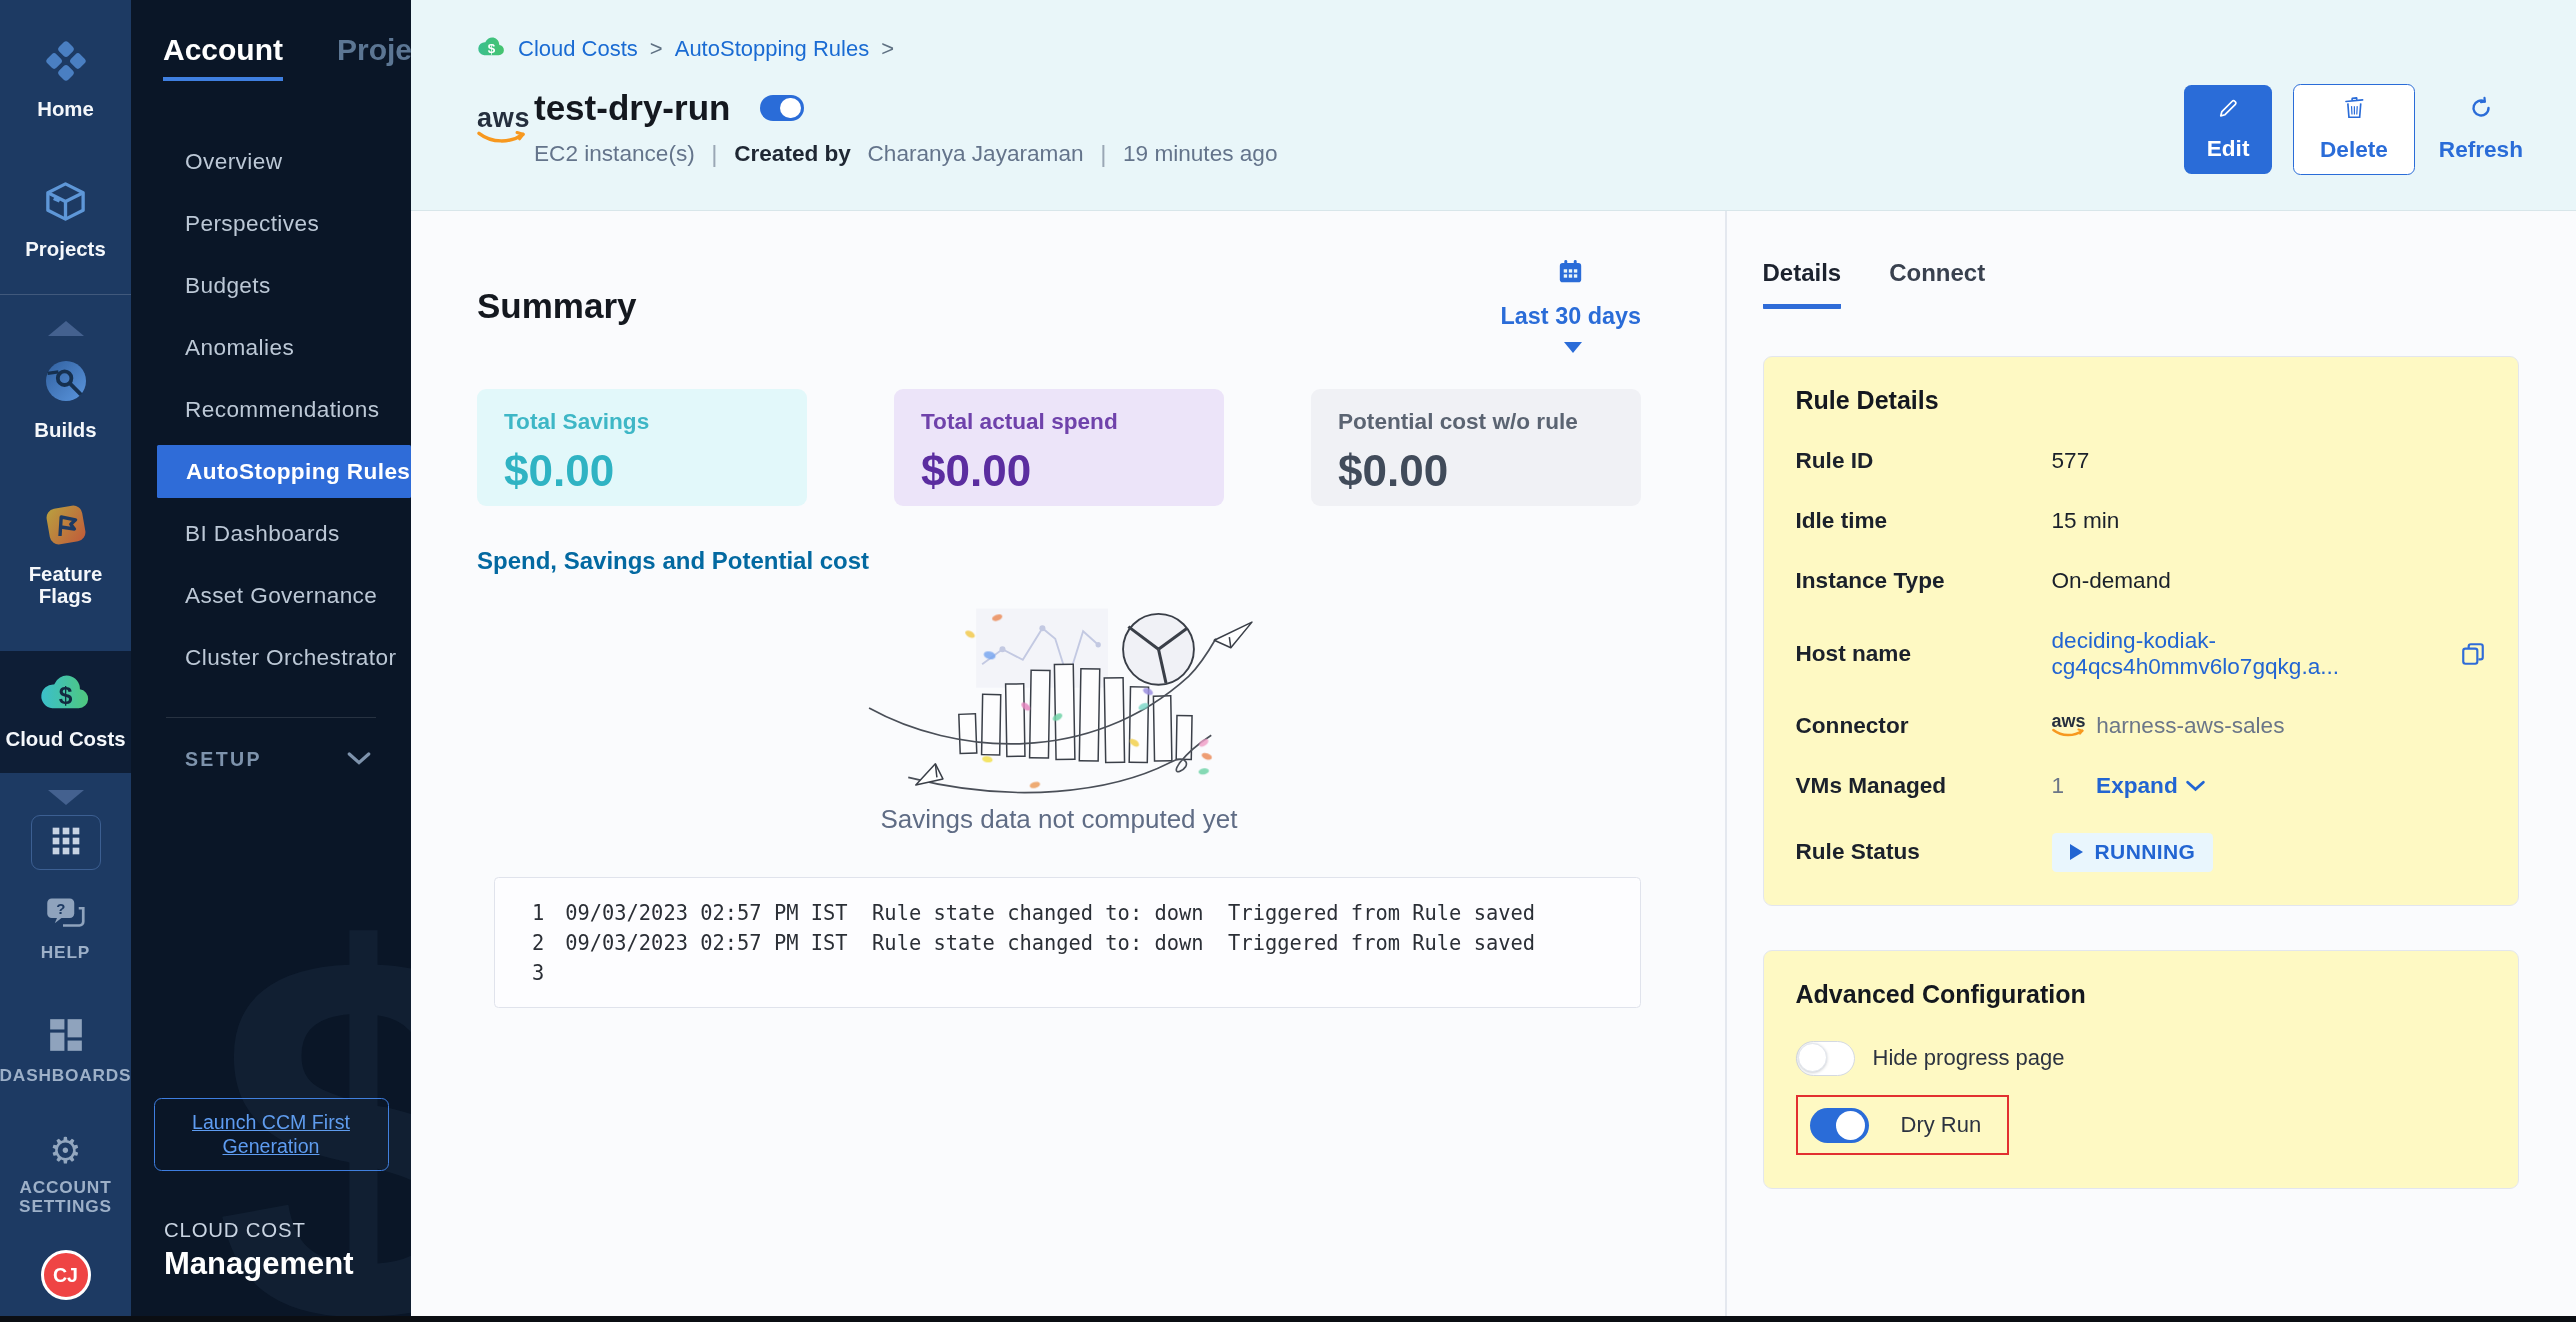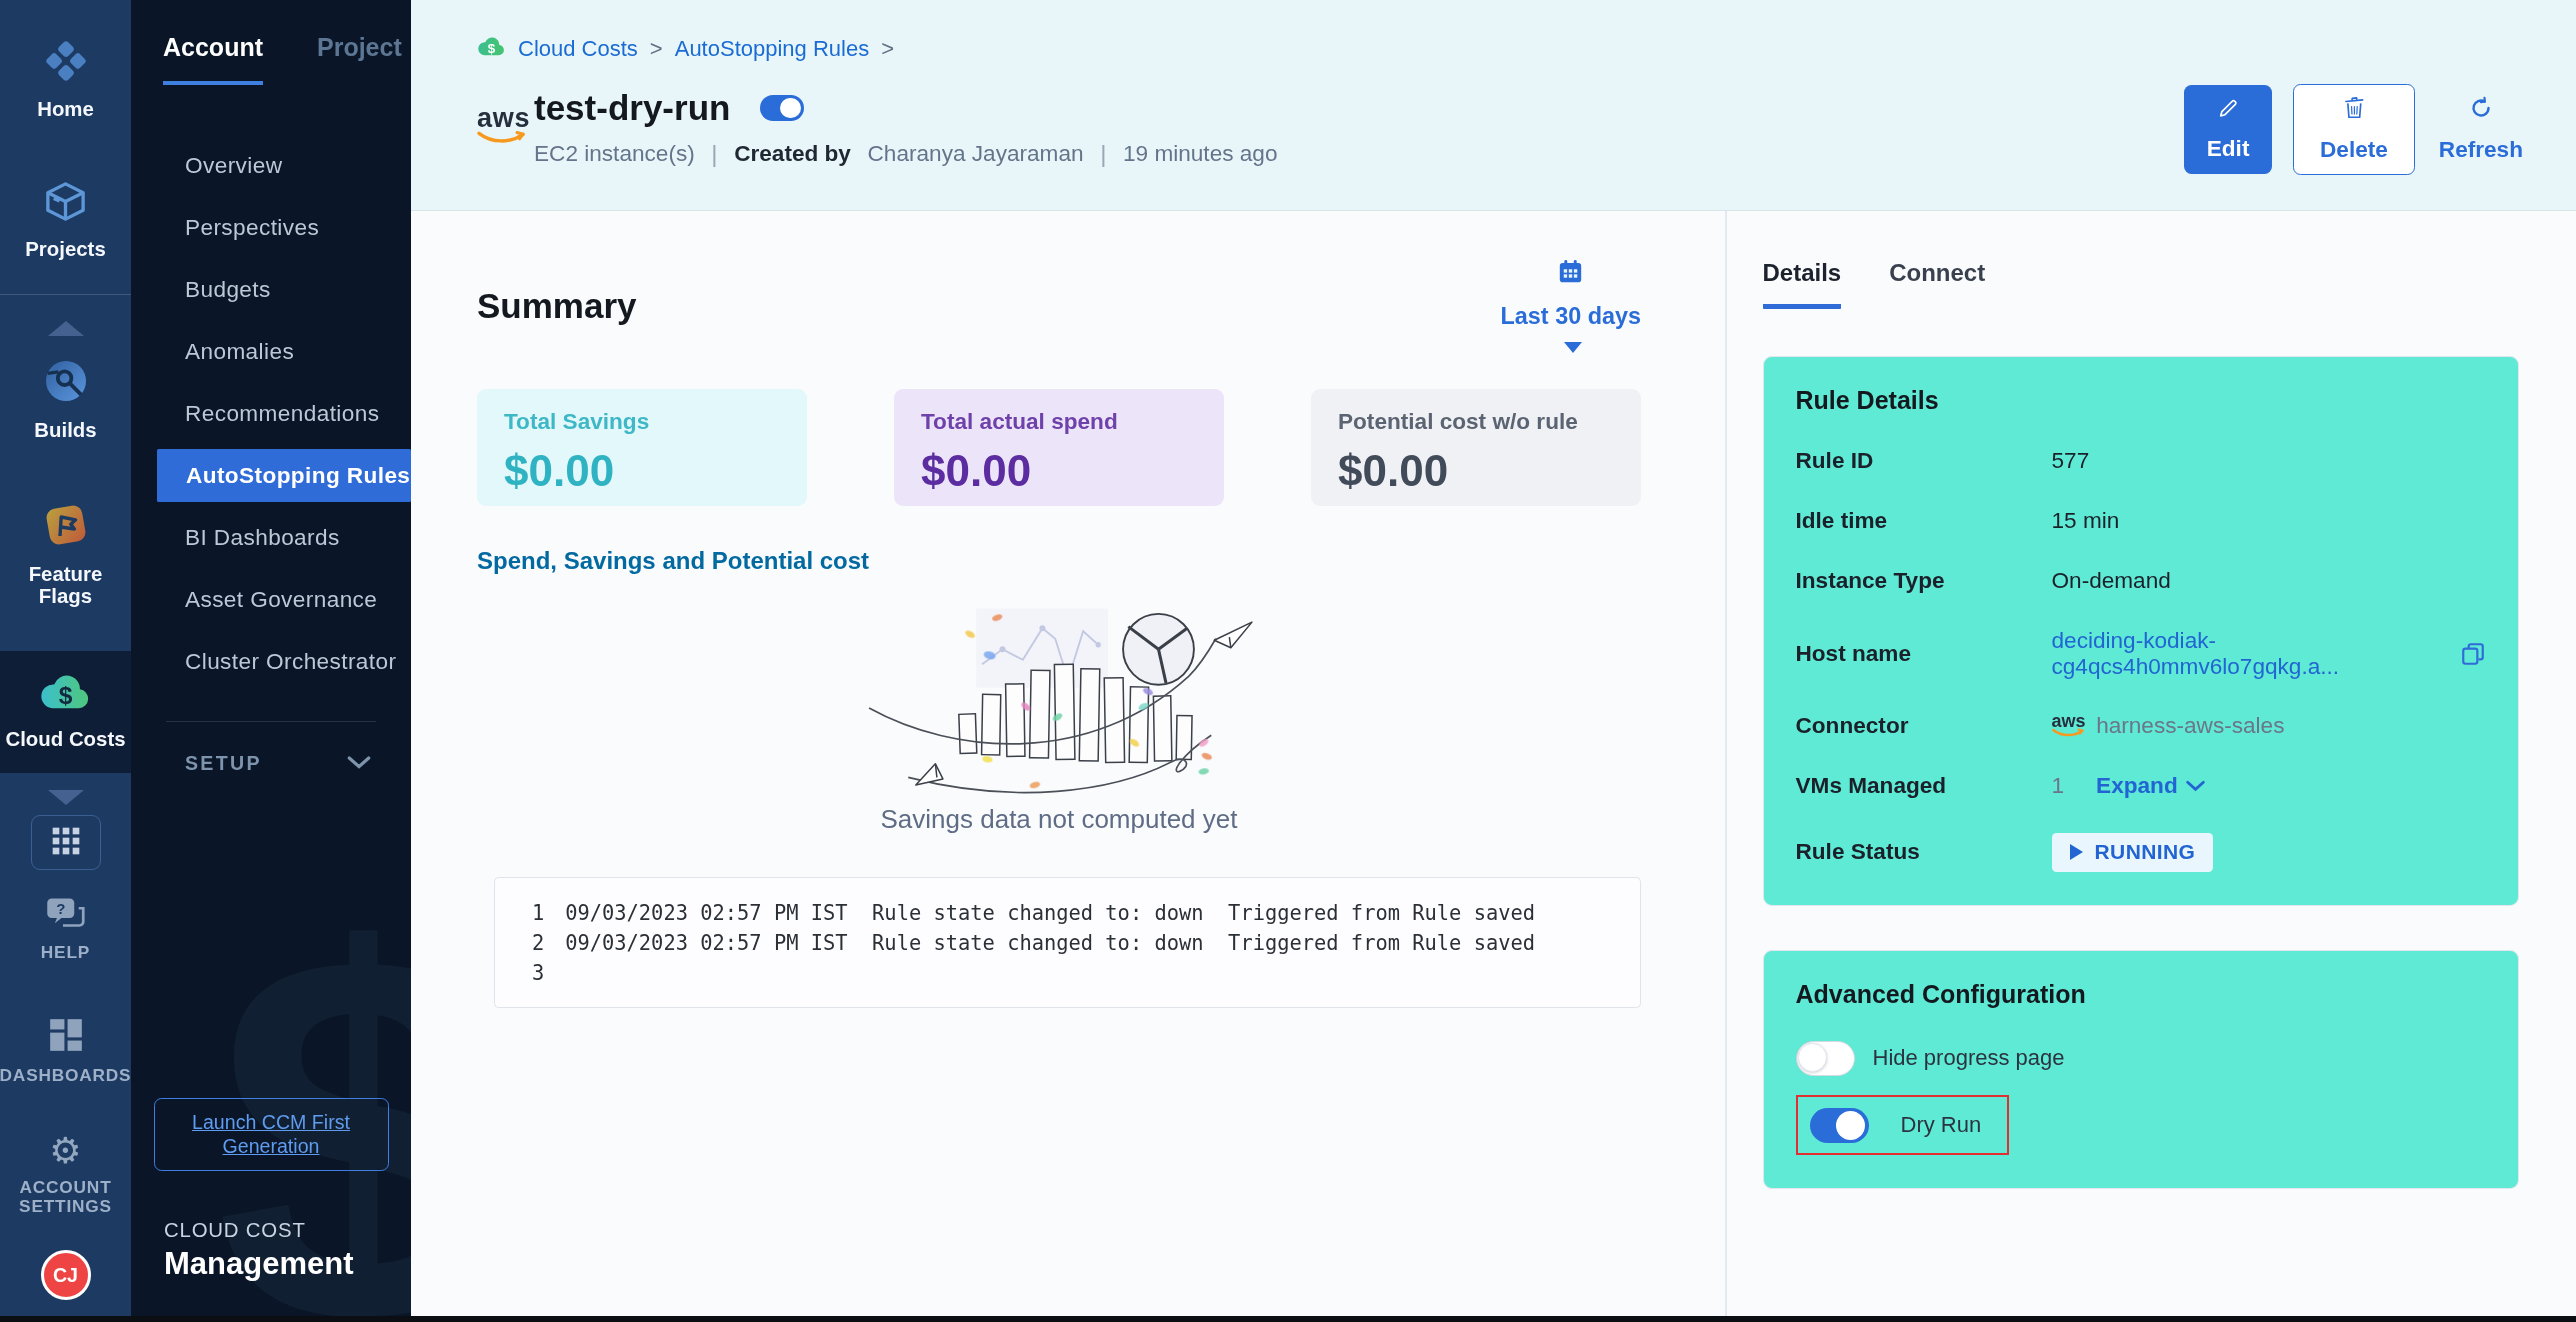"Account" .nav-tab { font-size: 25px -> 30px; padding-bottom: 19px -> 10px }
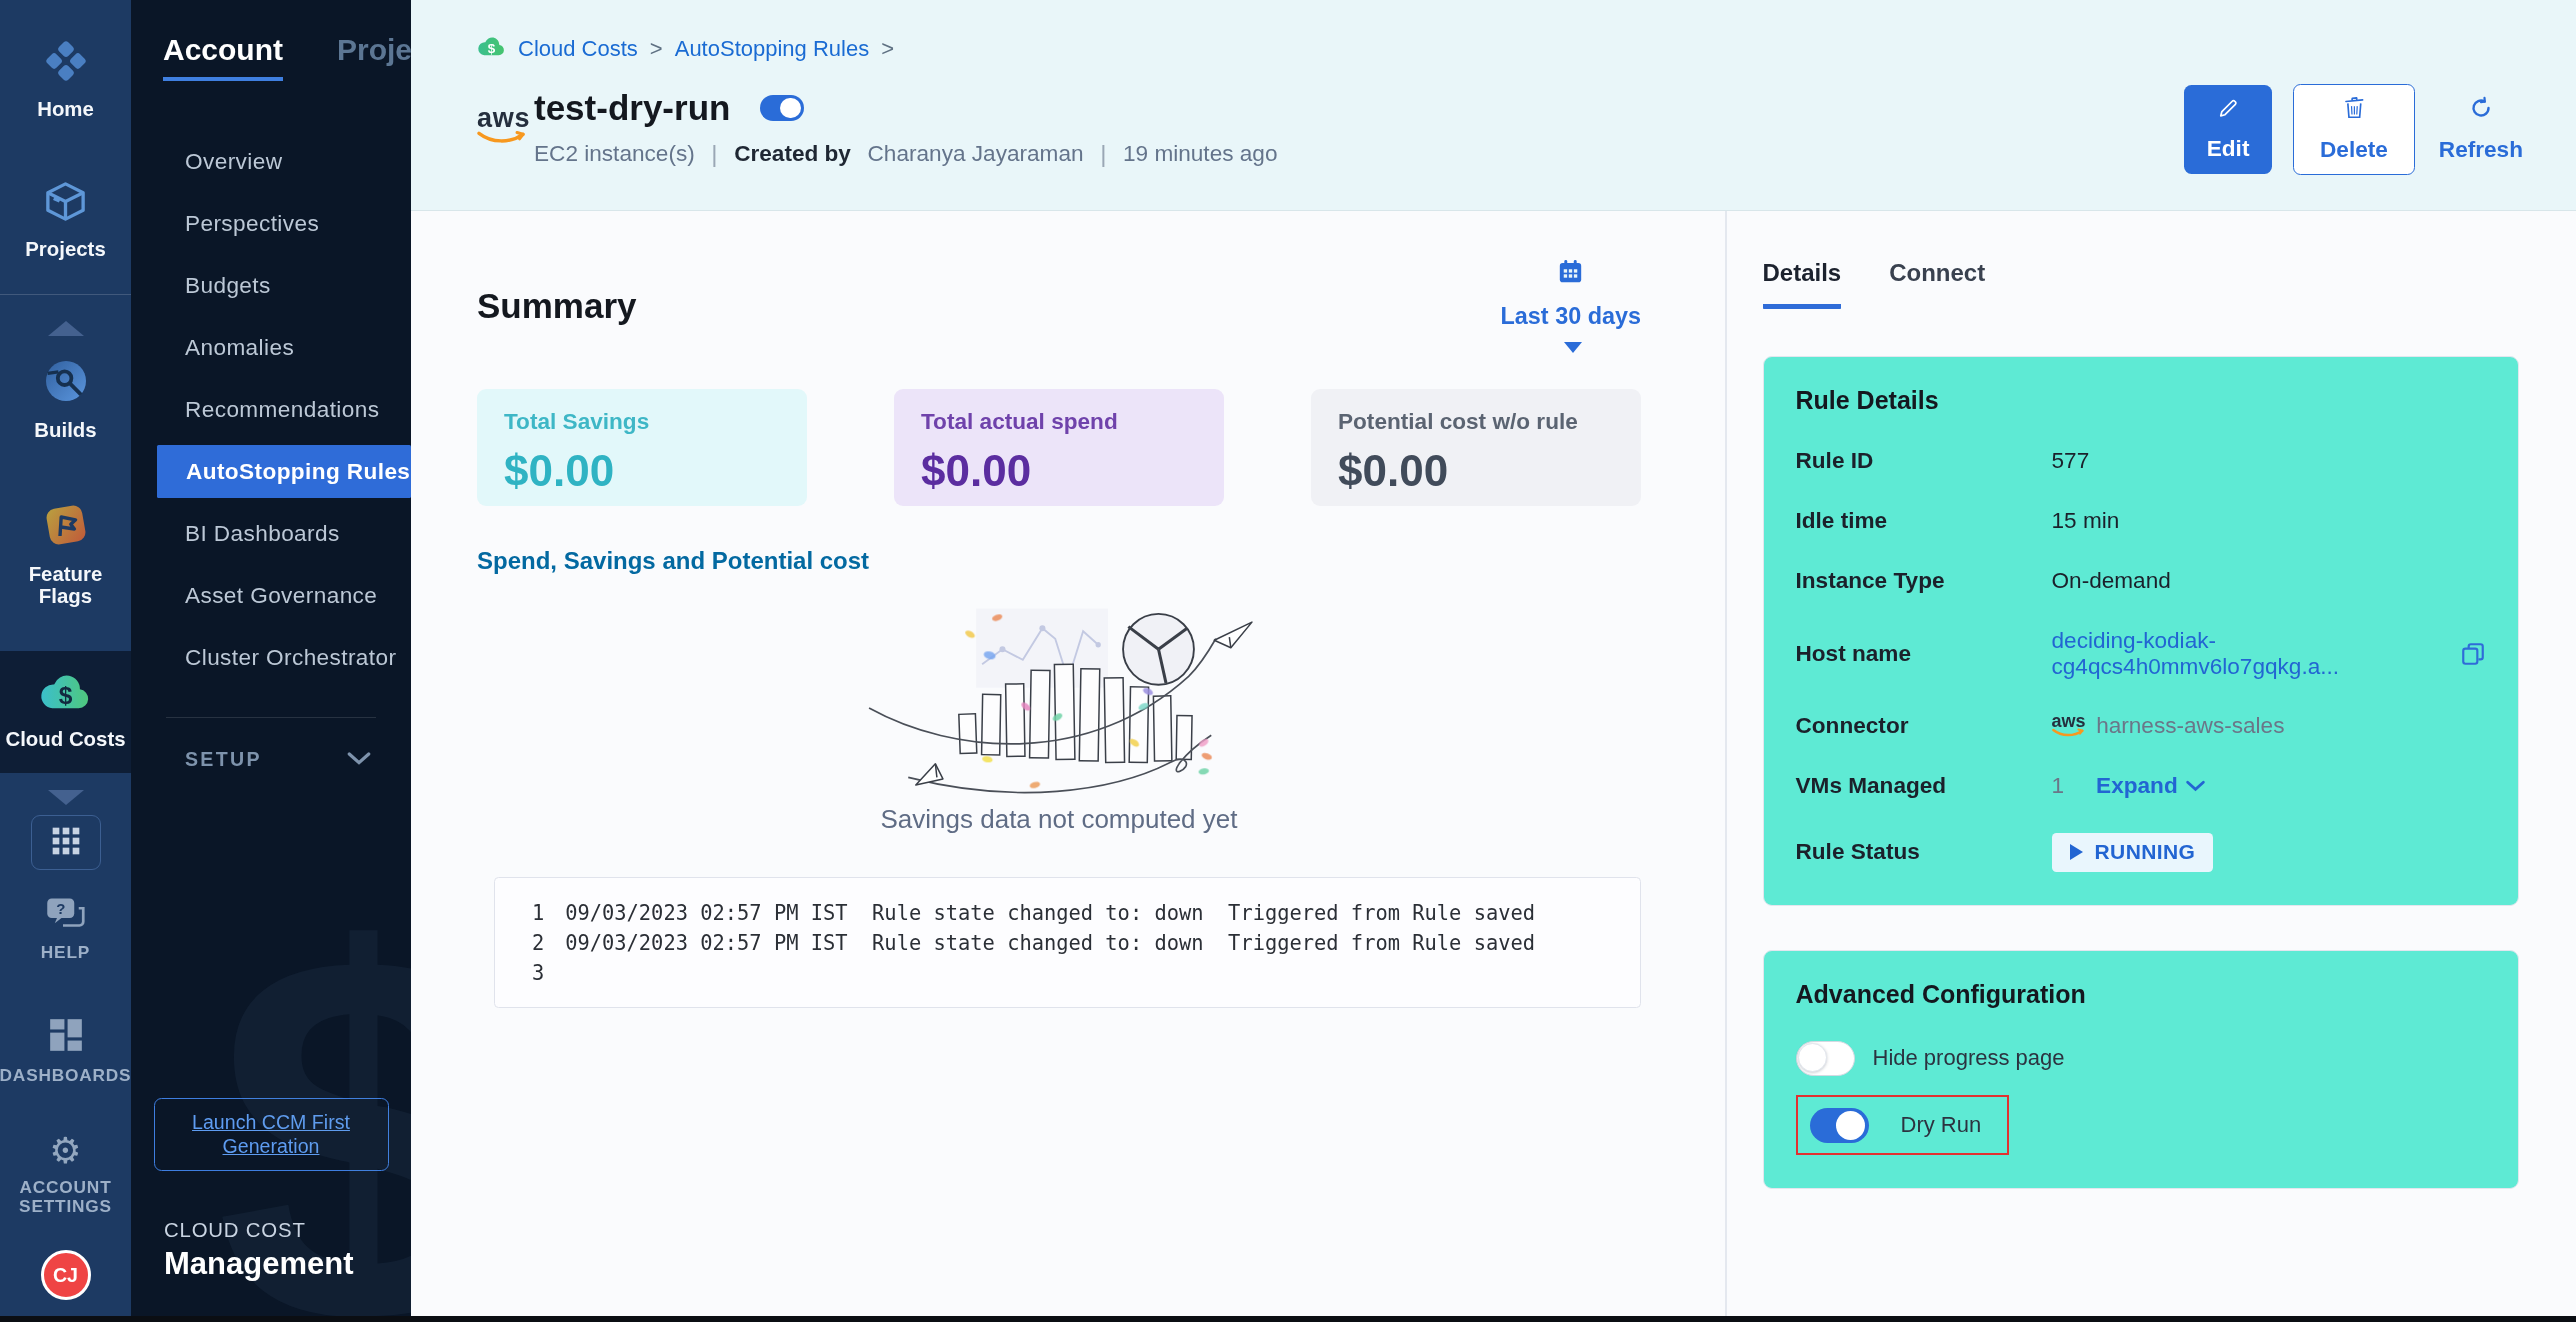"Rule Details" .panel-card { background: #5eead4 -> #fef9c3 }
